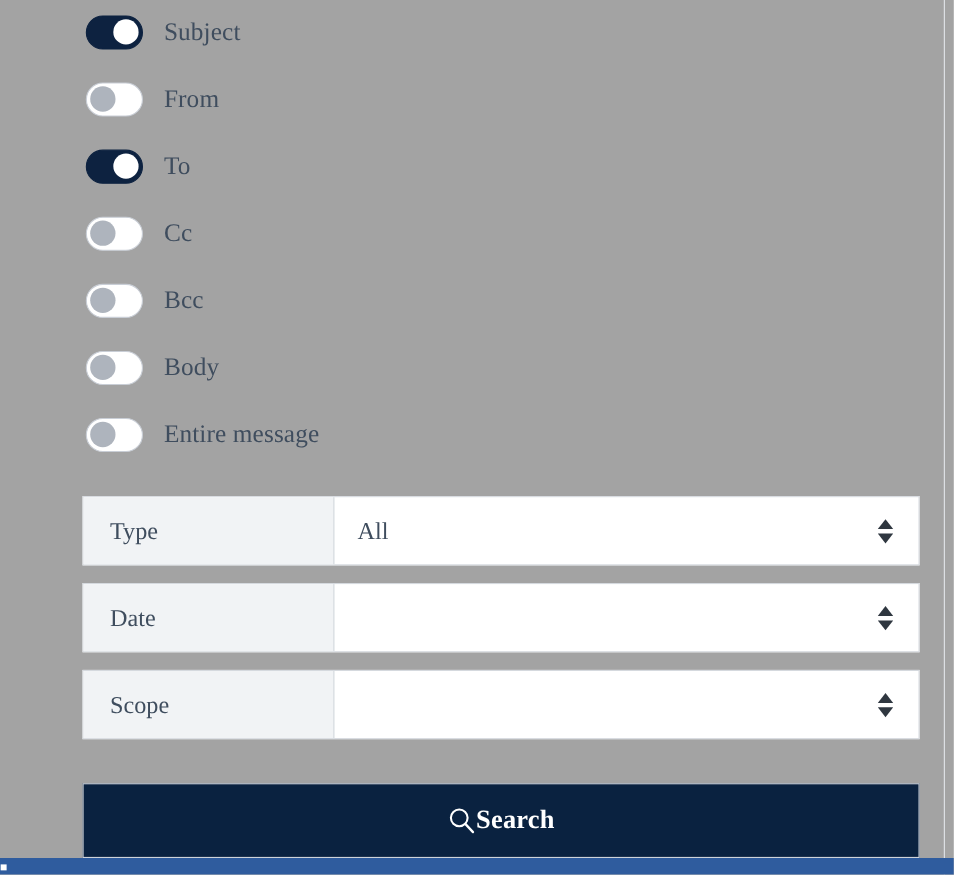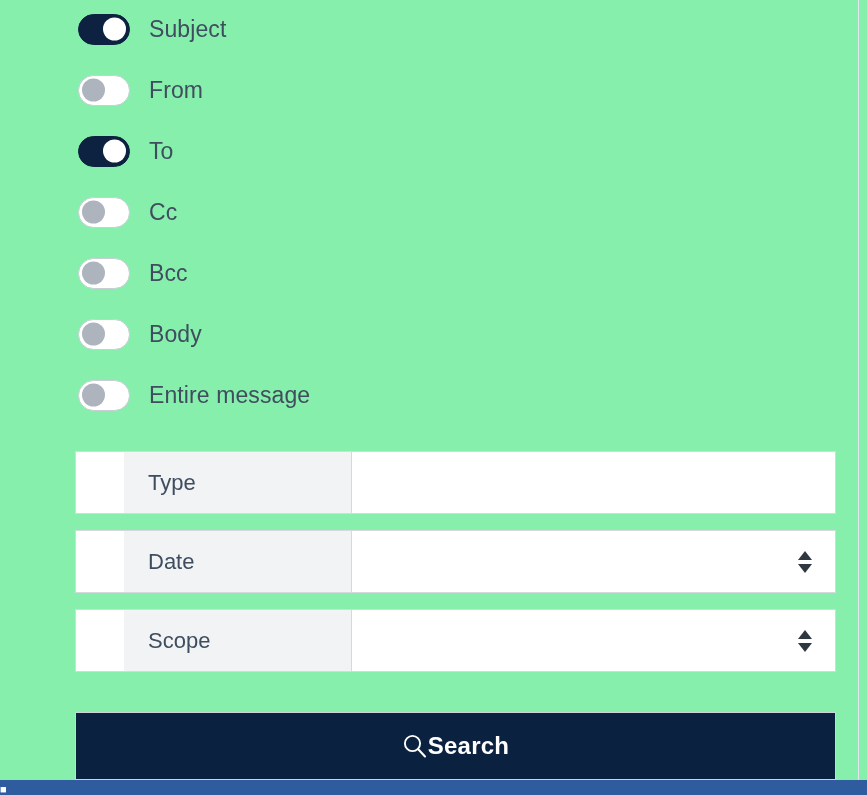"Subject" #page { background: #86efac -> #a3a3a3; font-family: none -> Liberation Serif, serif }
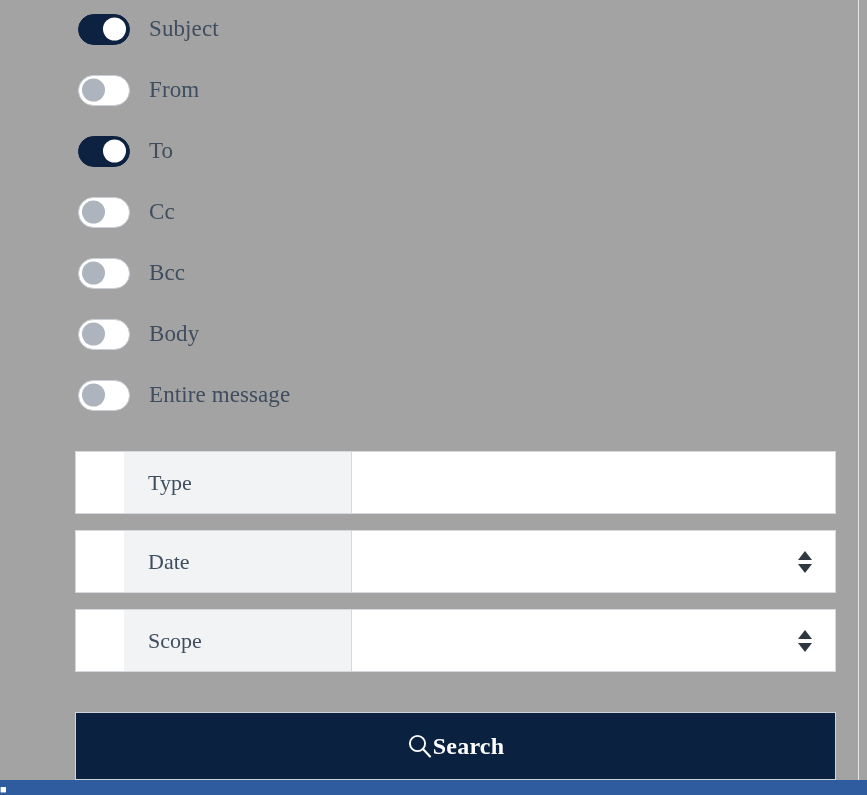"Type" .select-row { padding-left: 48px -> none }
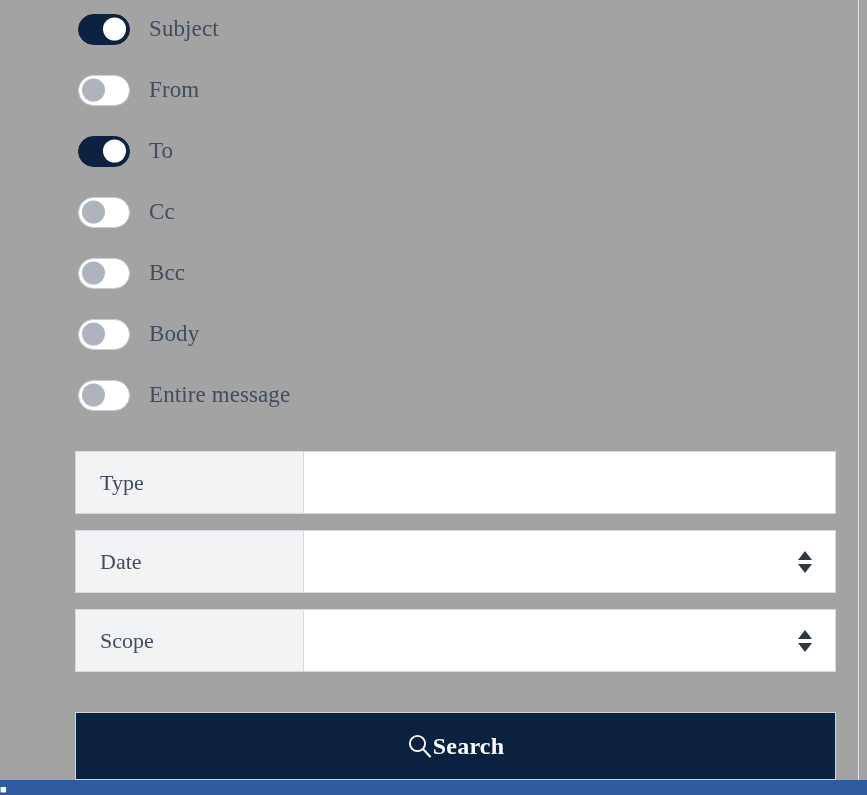"All" div.select-val { html: none -> <div> <span>All</span> <svg> <polygon></polygon> <polygon></polygon> </svg> </div> }
